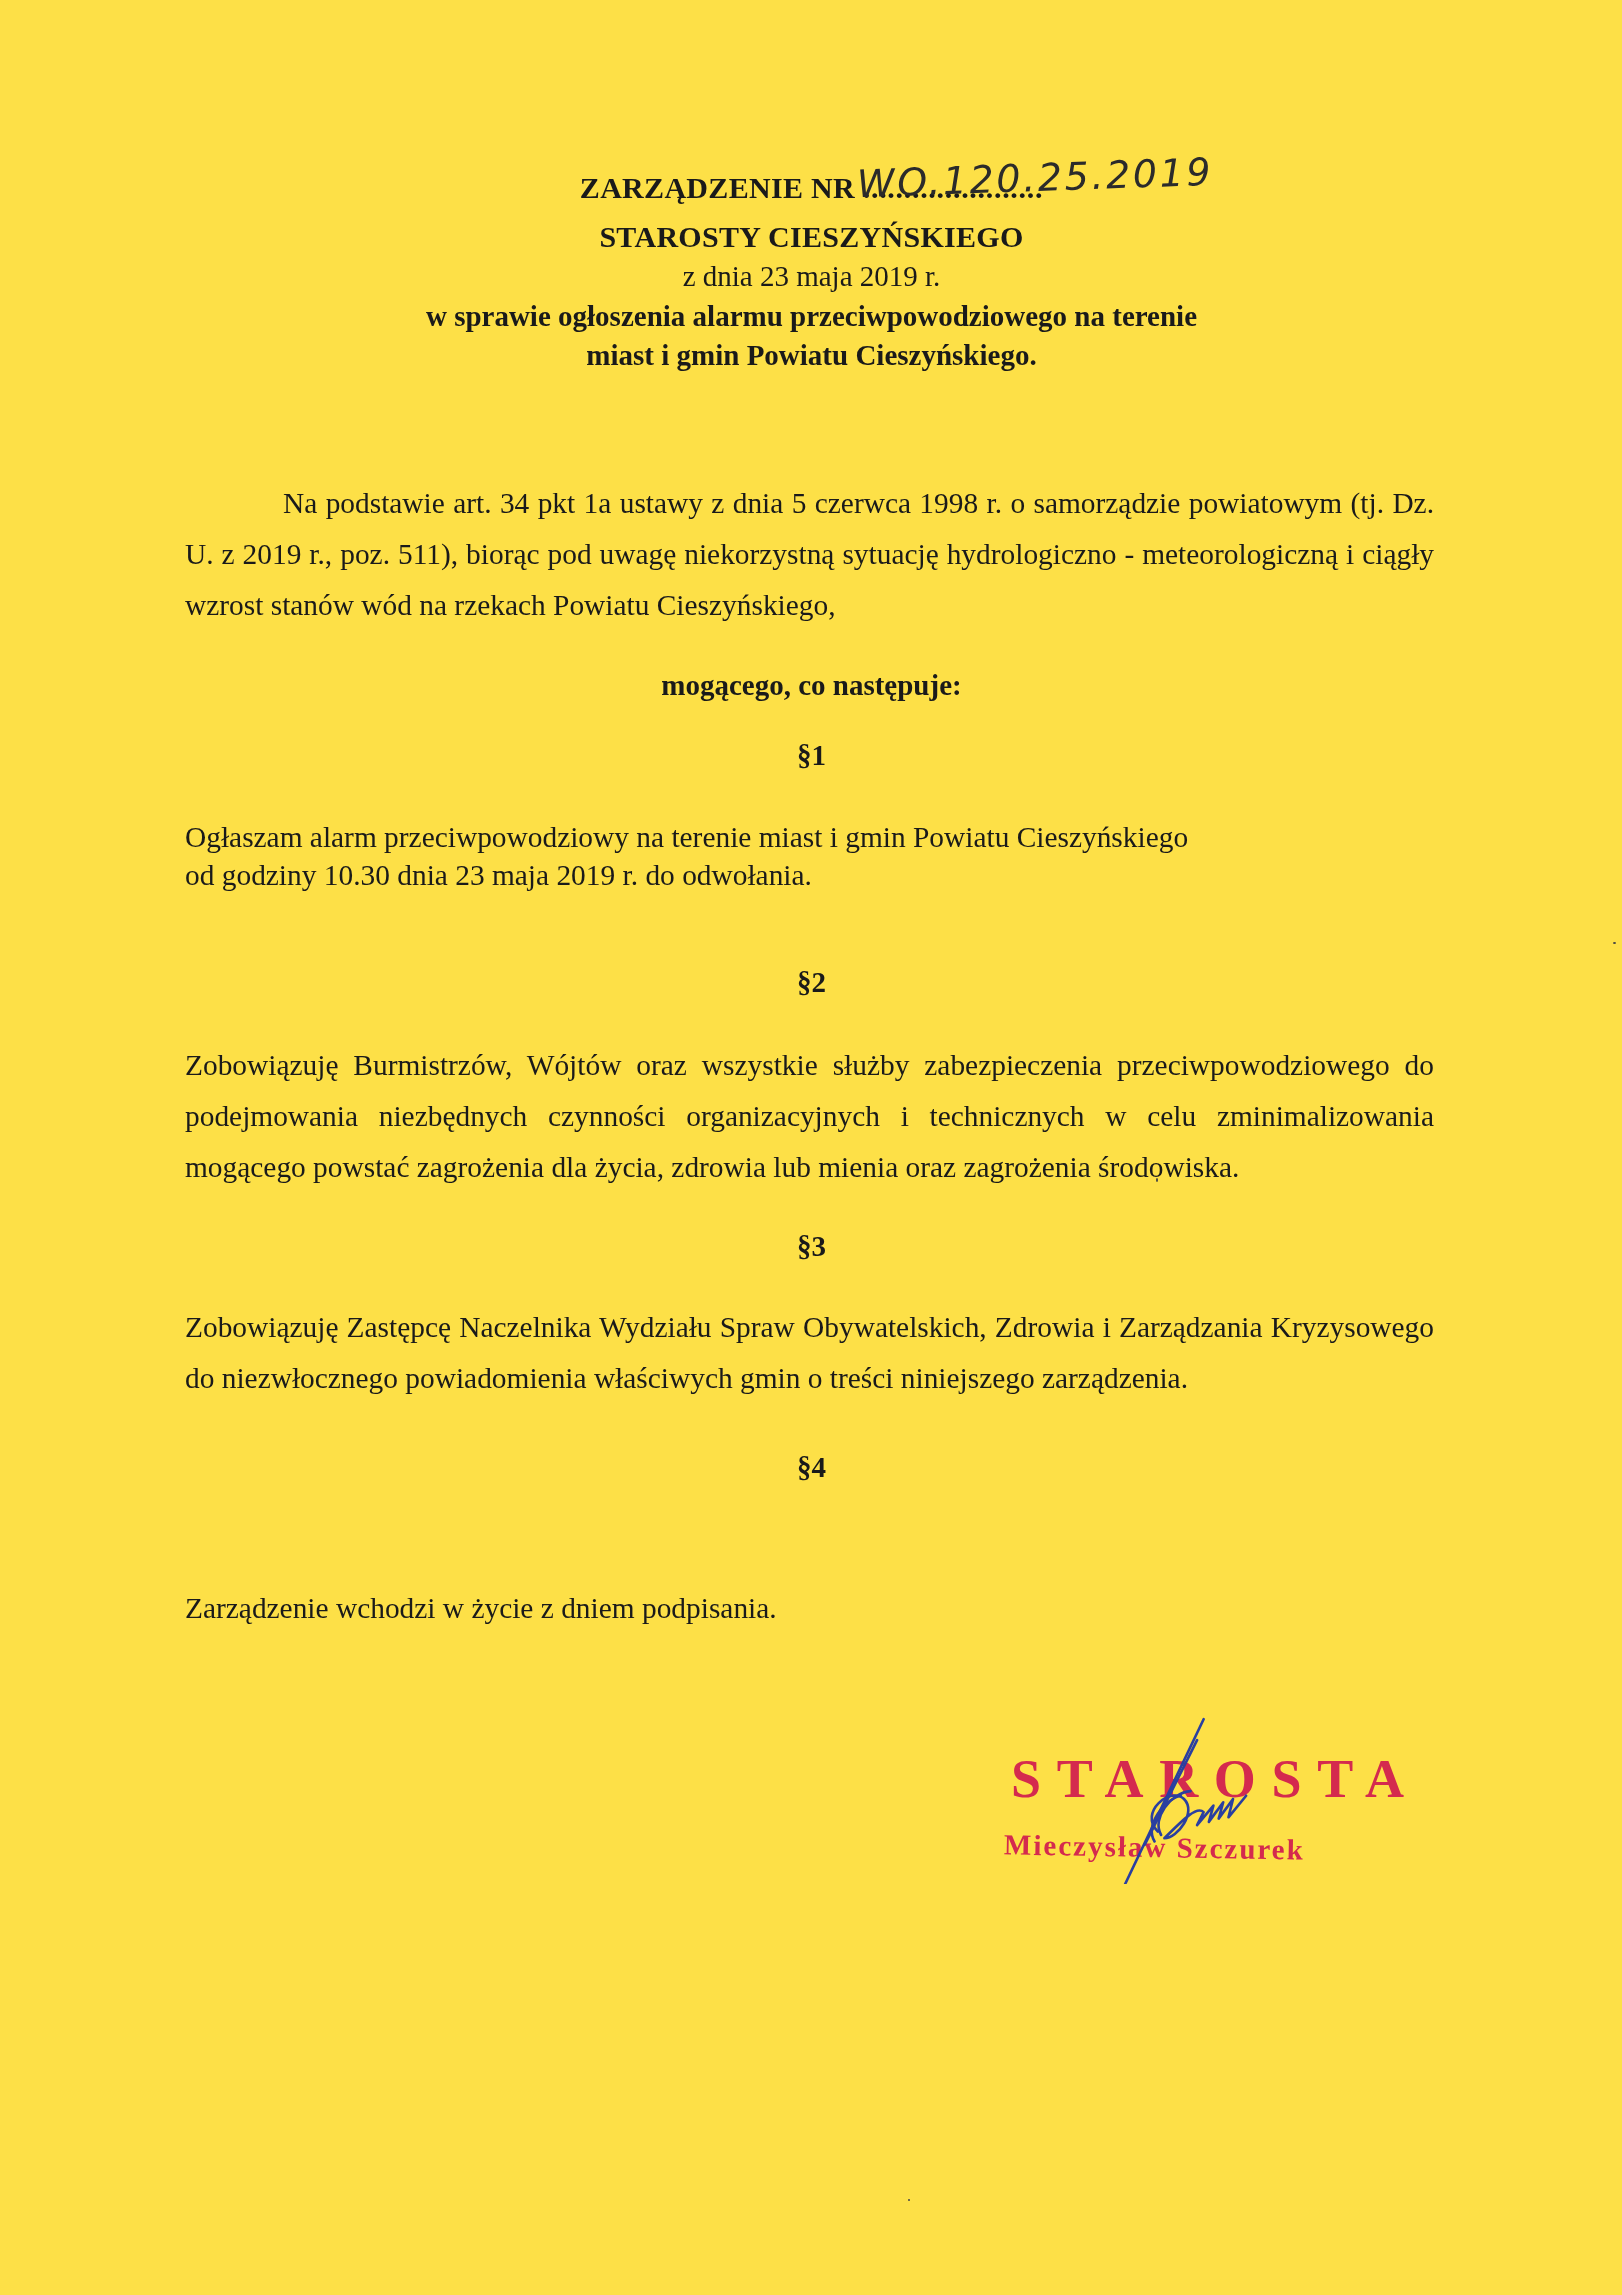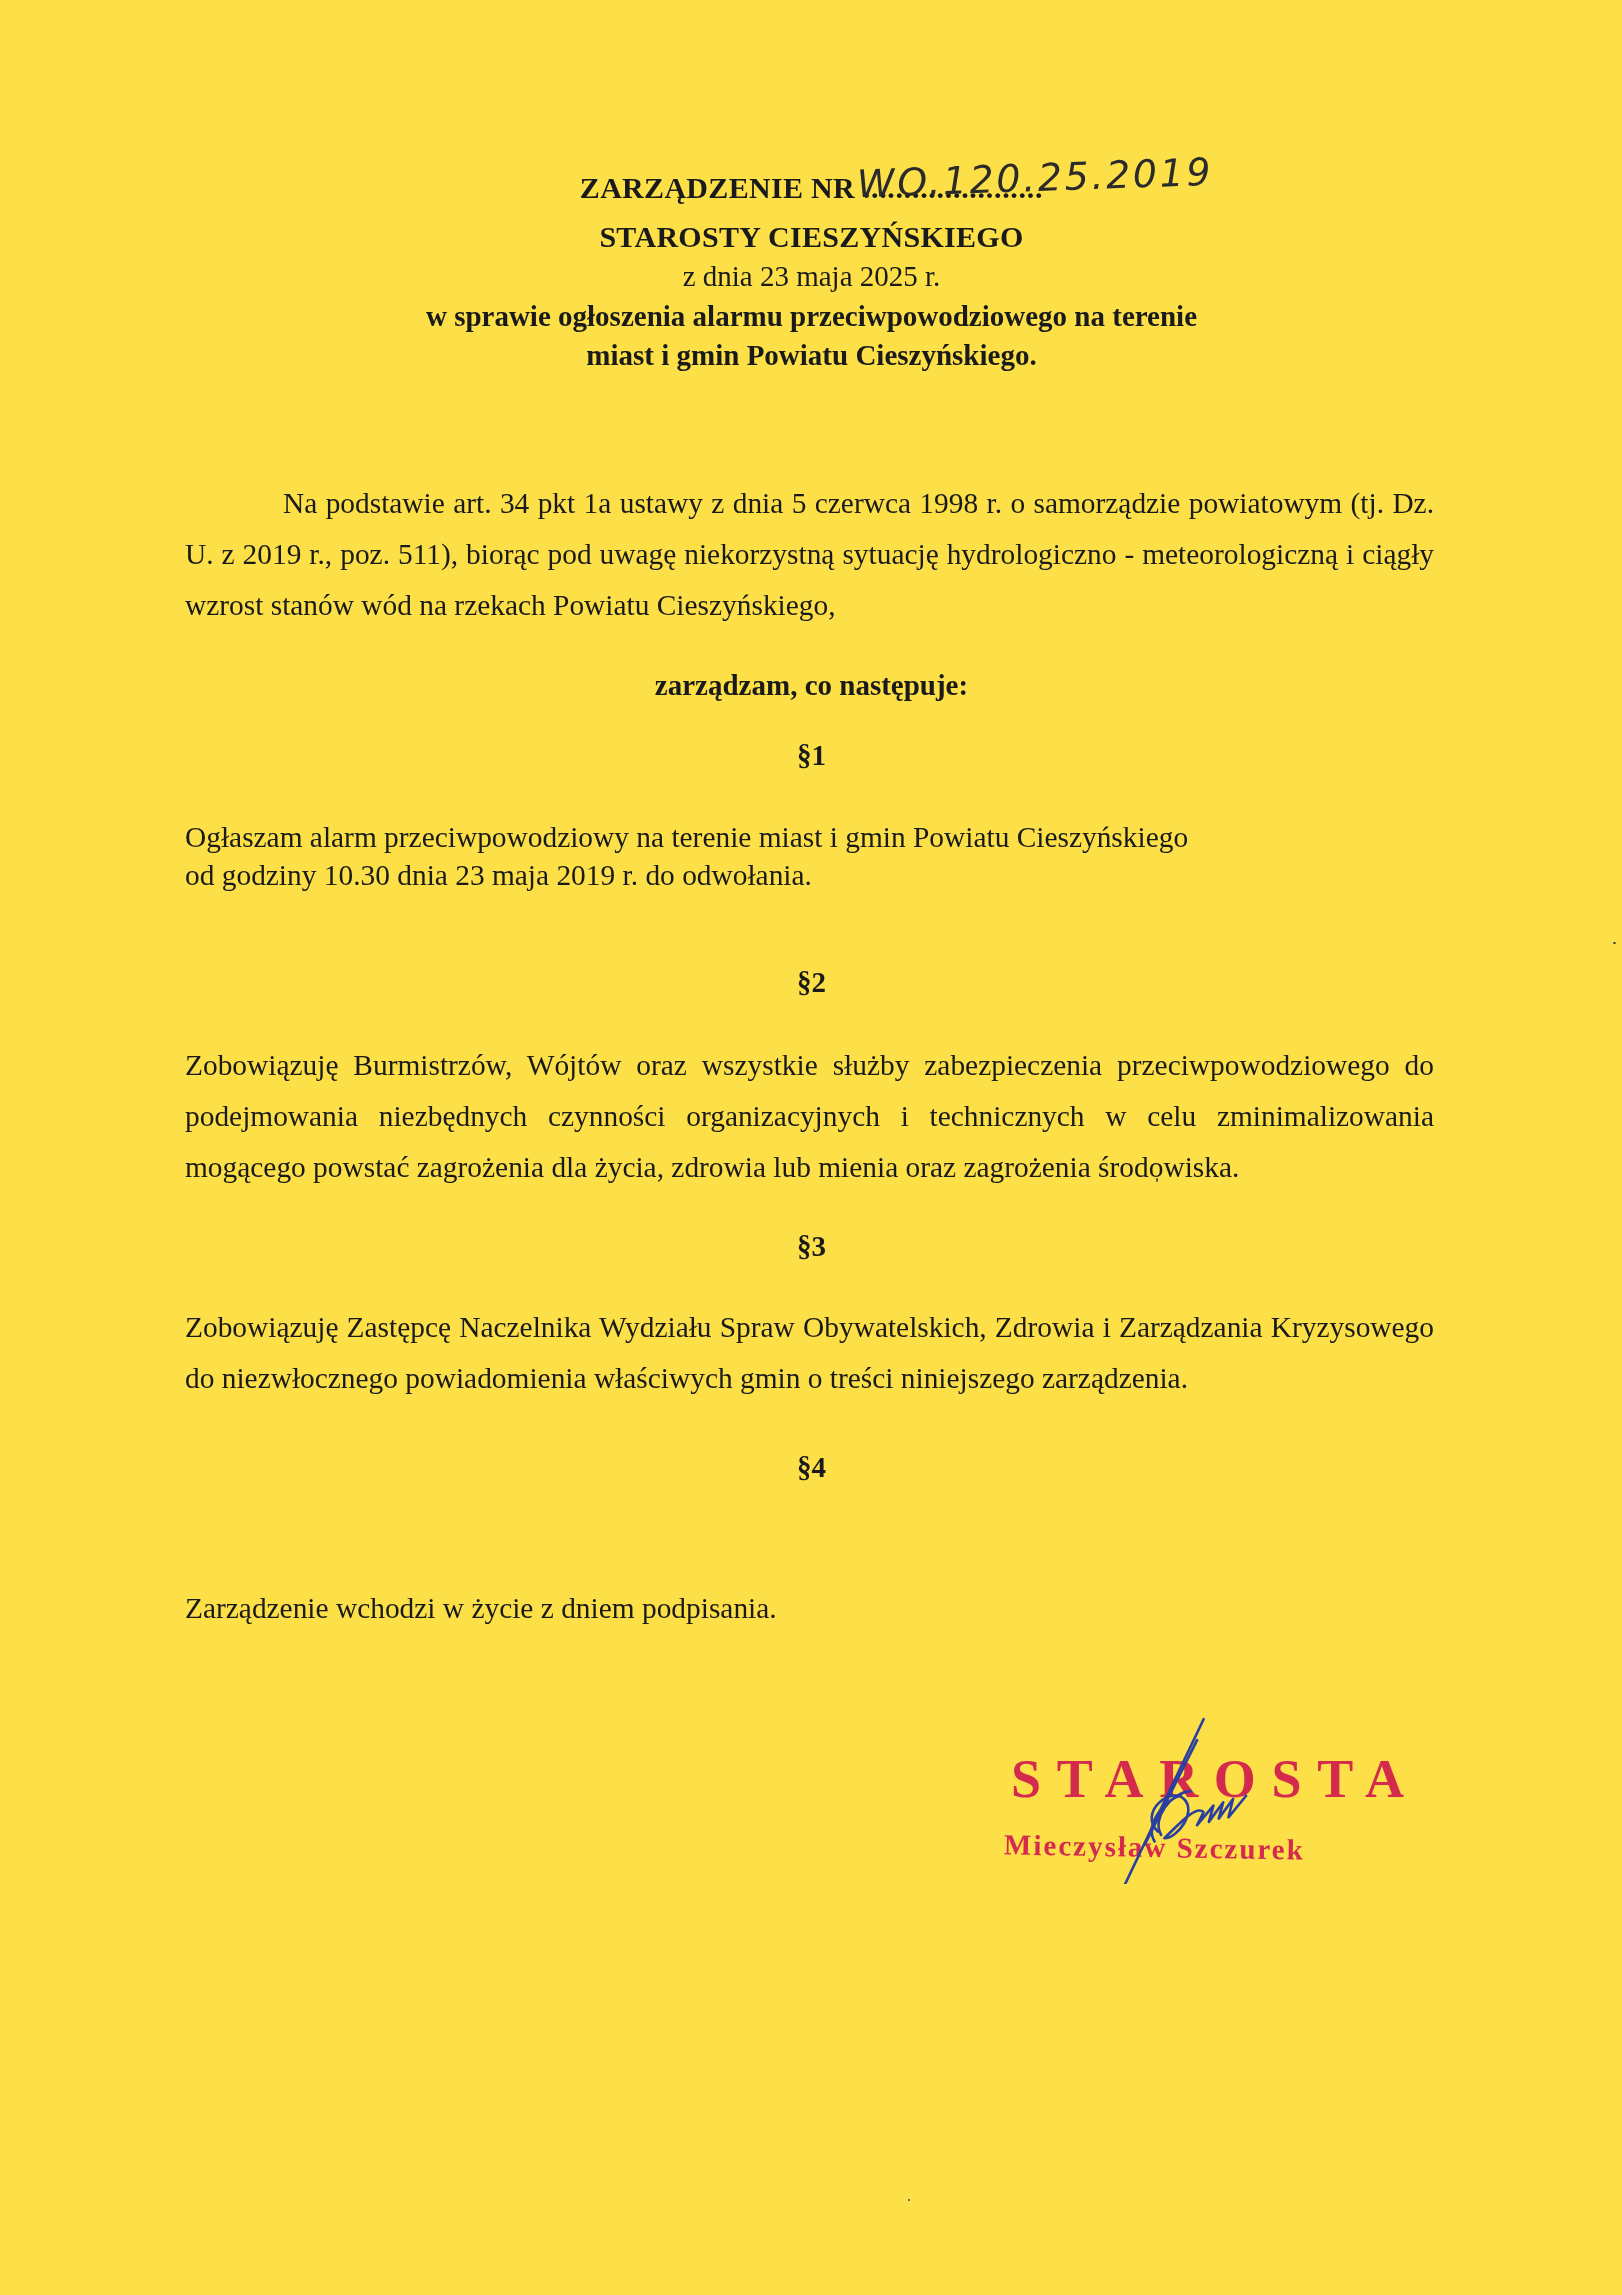"z dnia 23 maja 2025" div.center-line { text: 2025 -> 2019 }
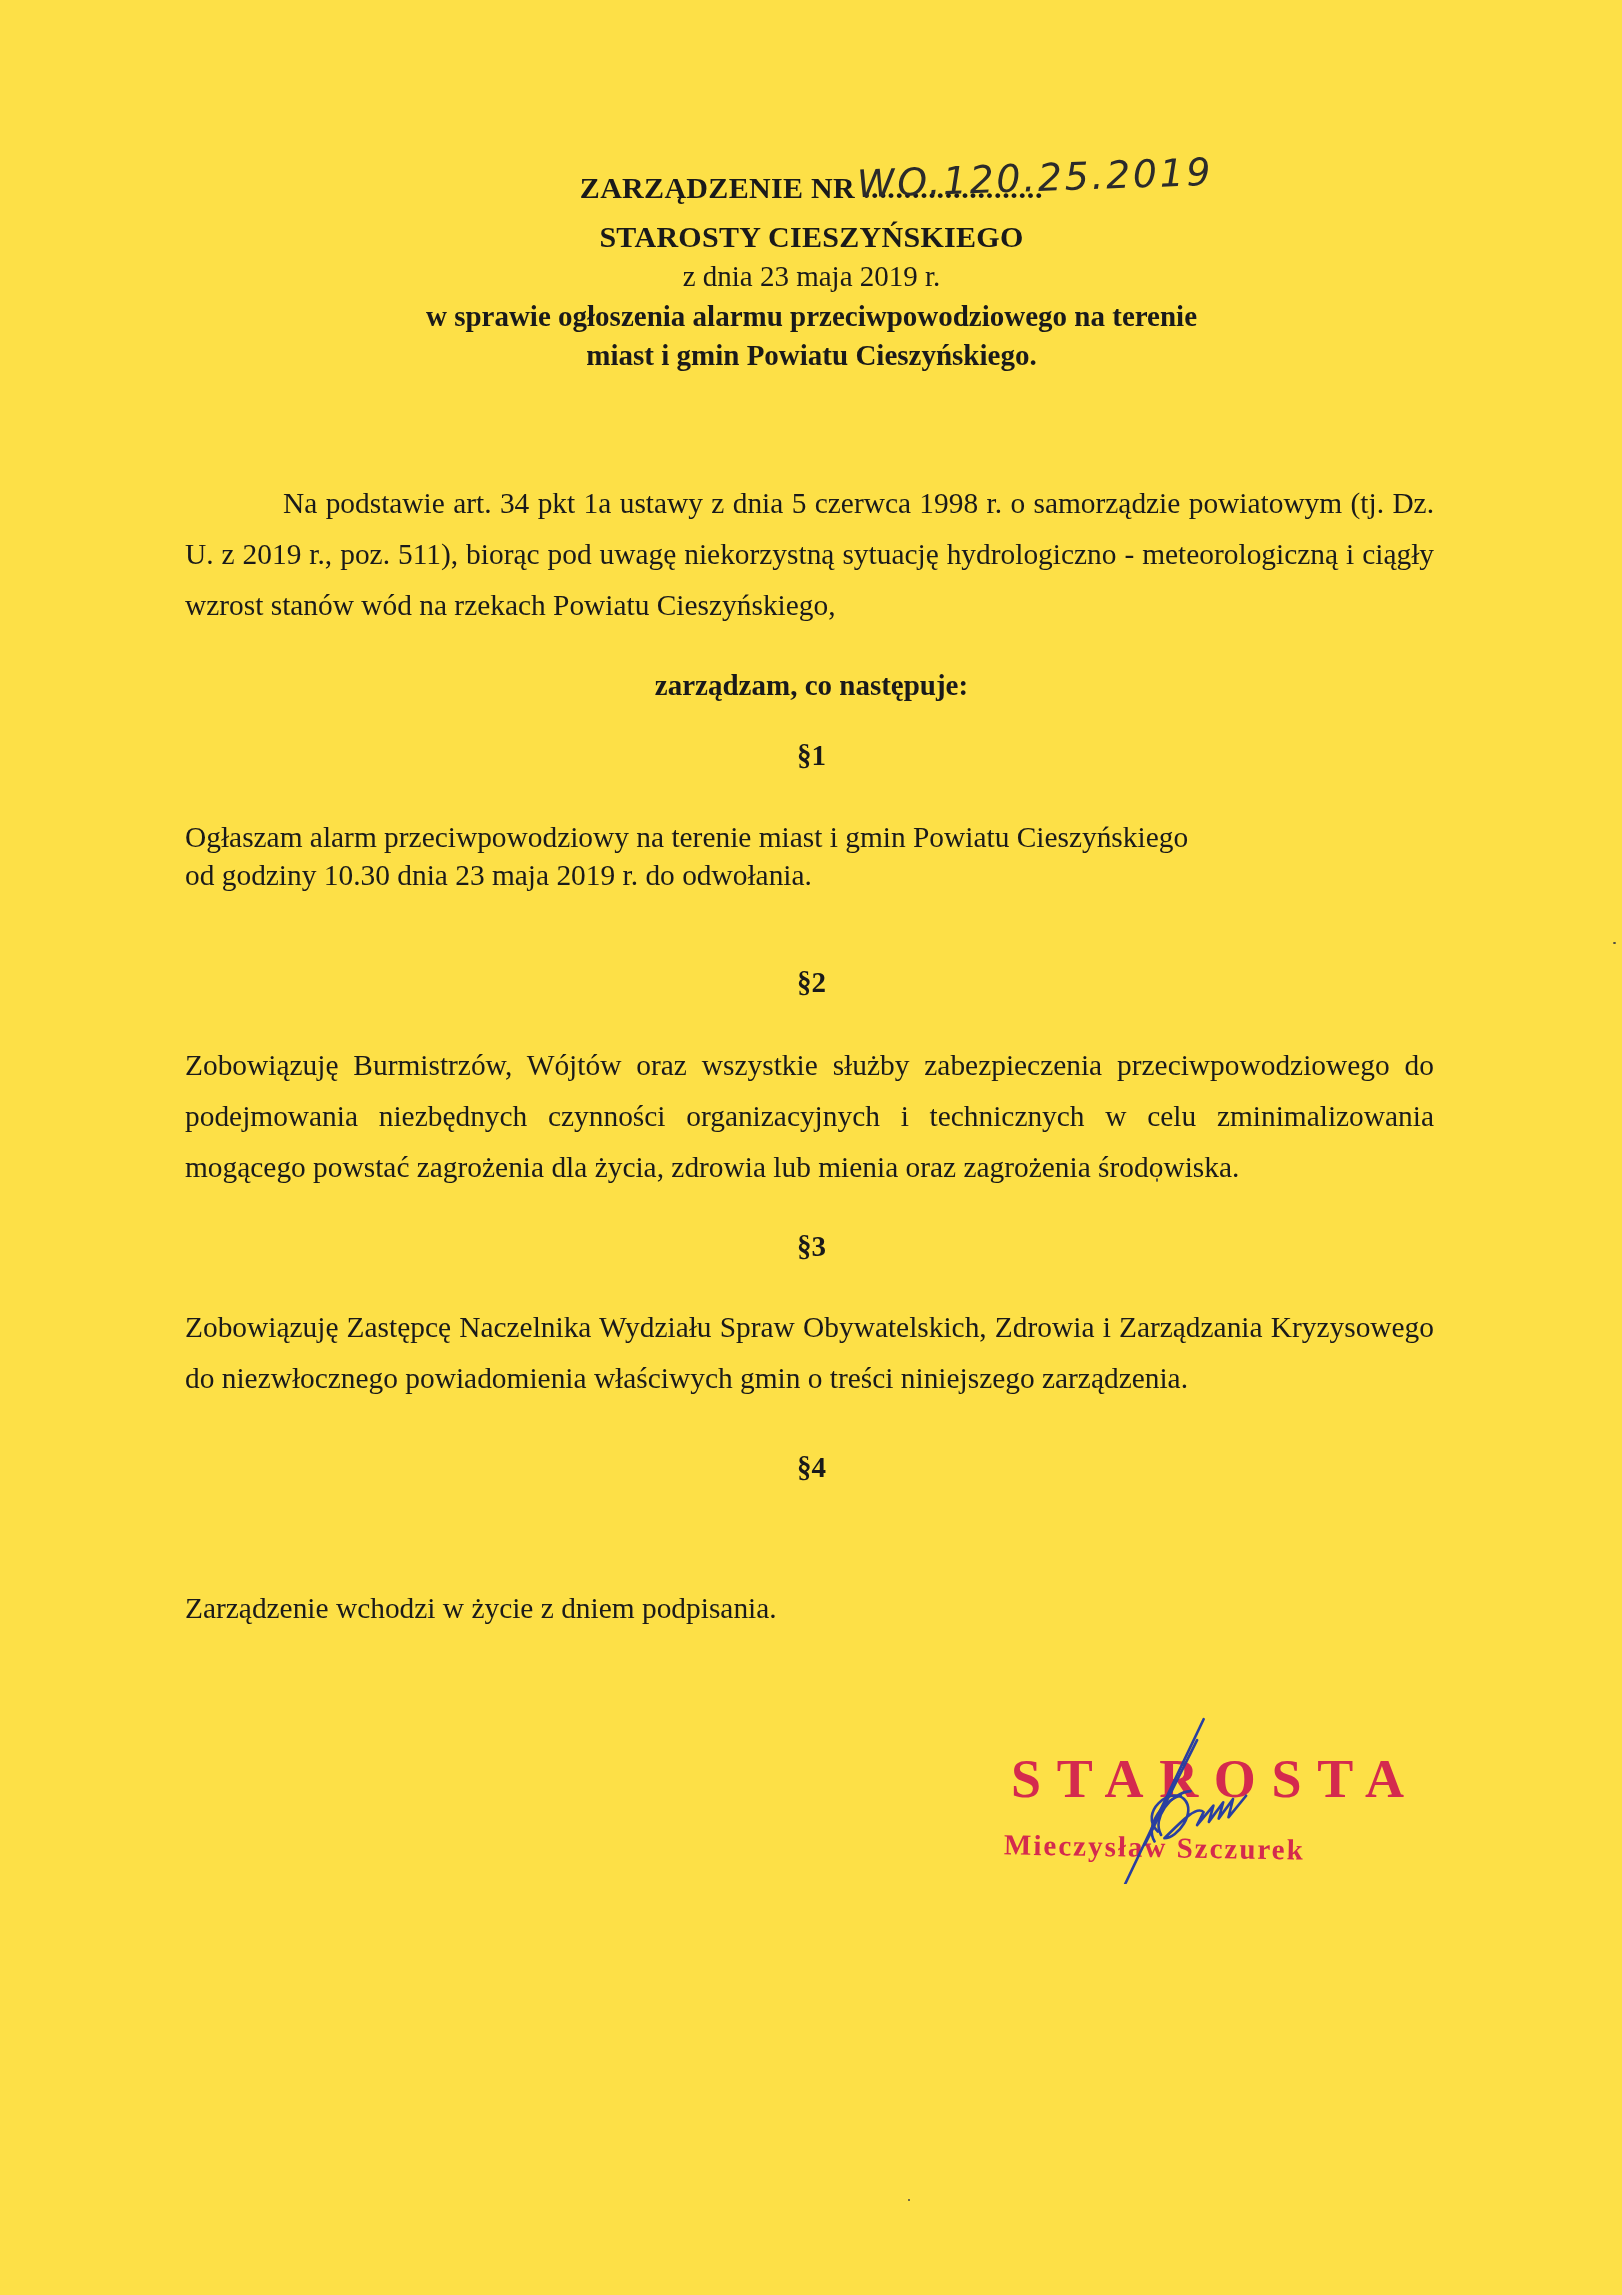"zarządzam, co następuje:" div.center-line { text: zarządzam -> mogącego }
